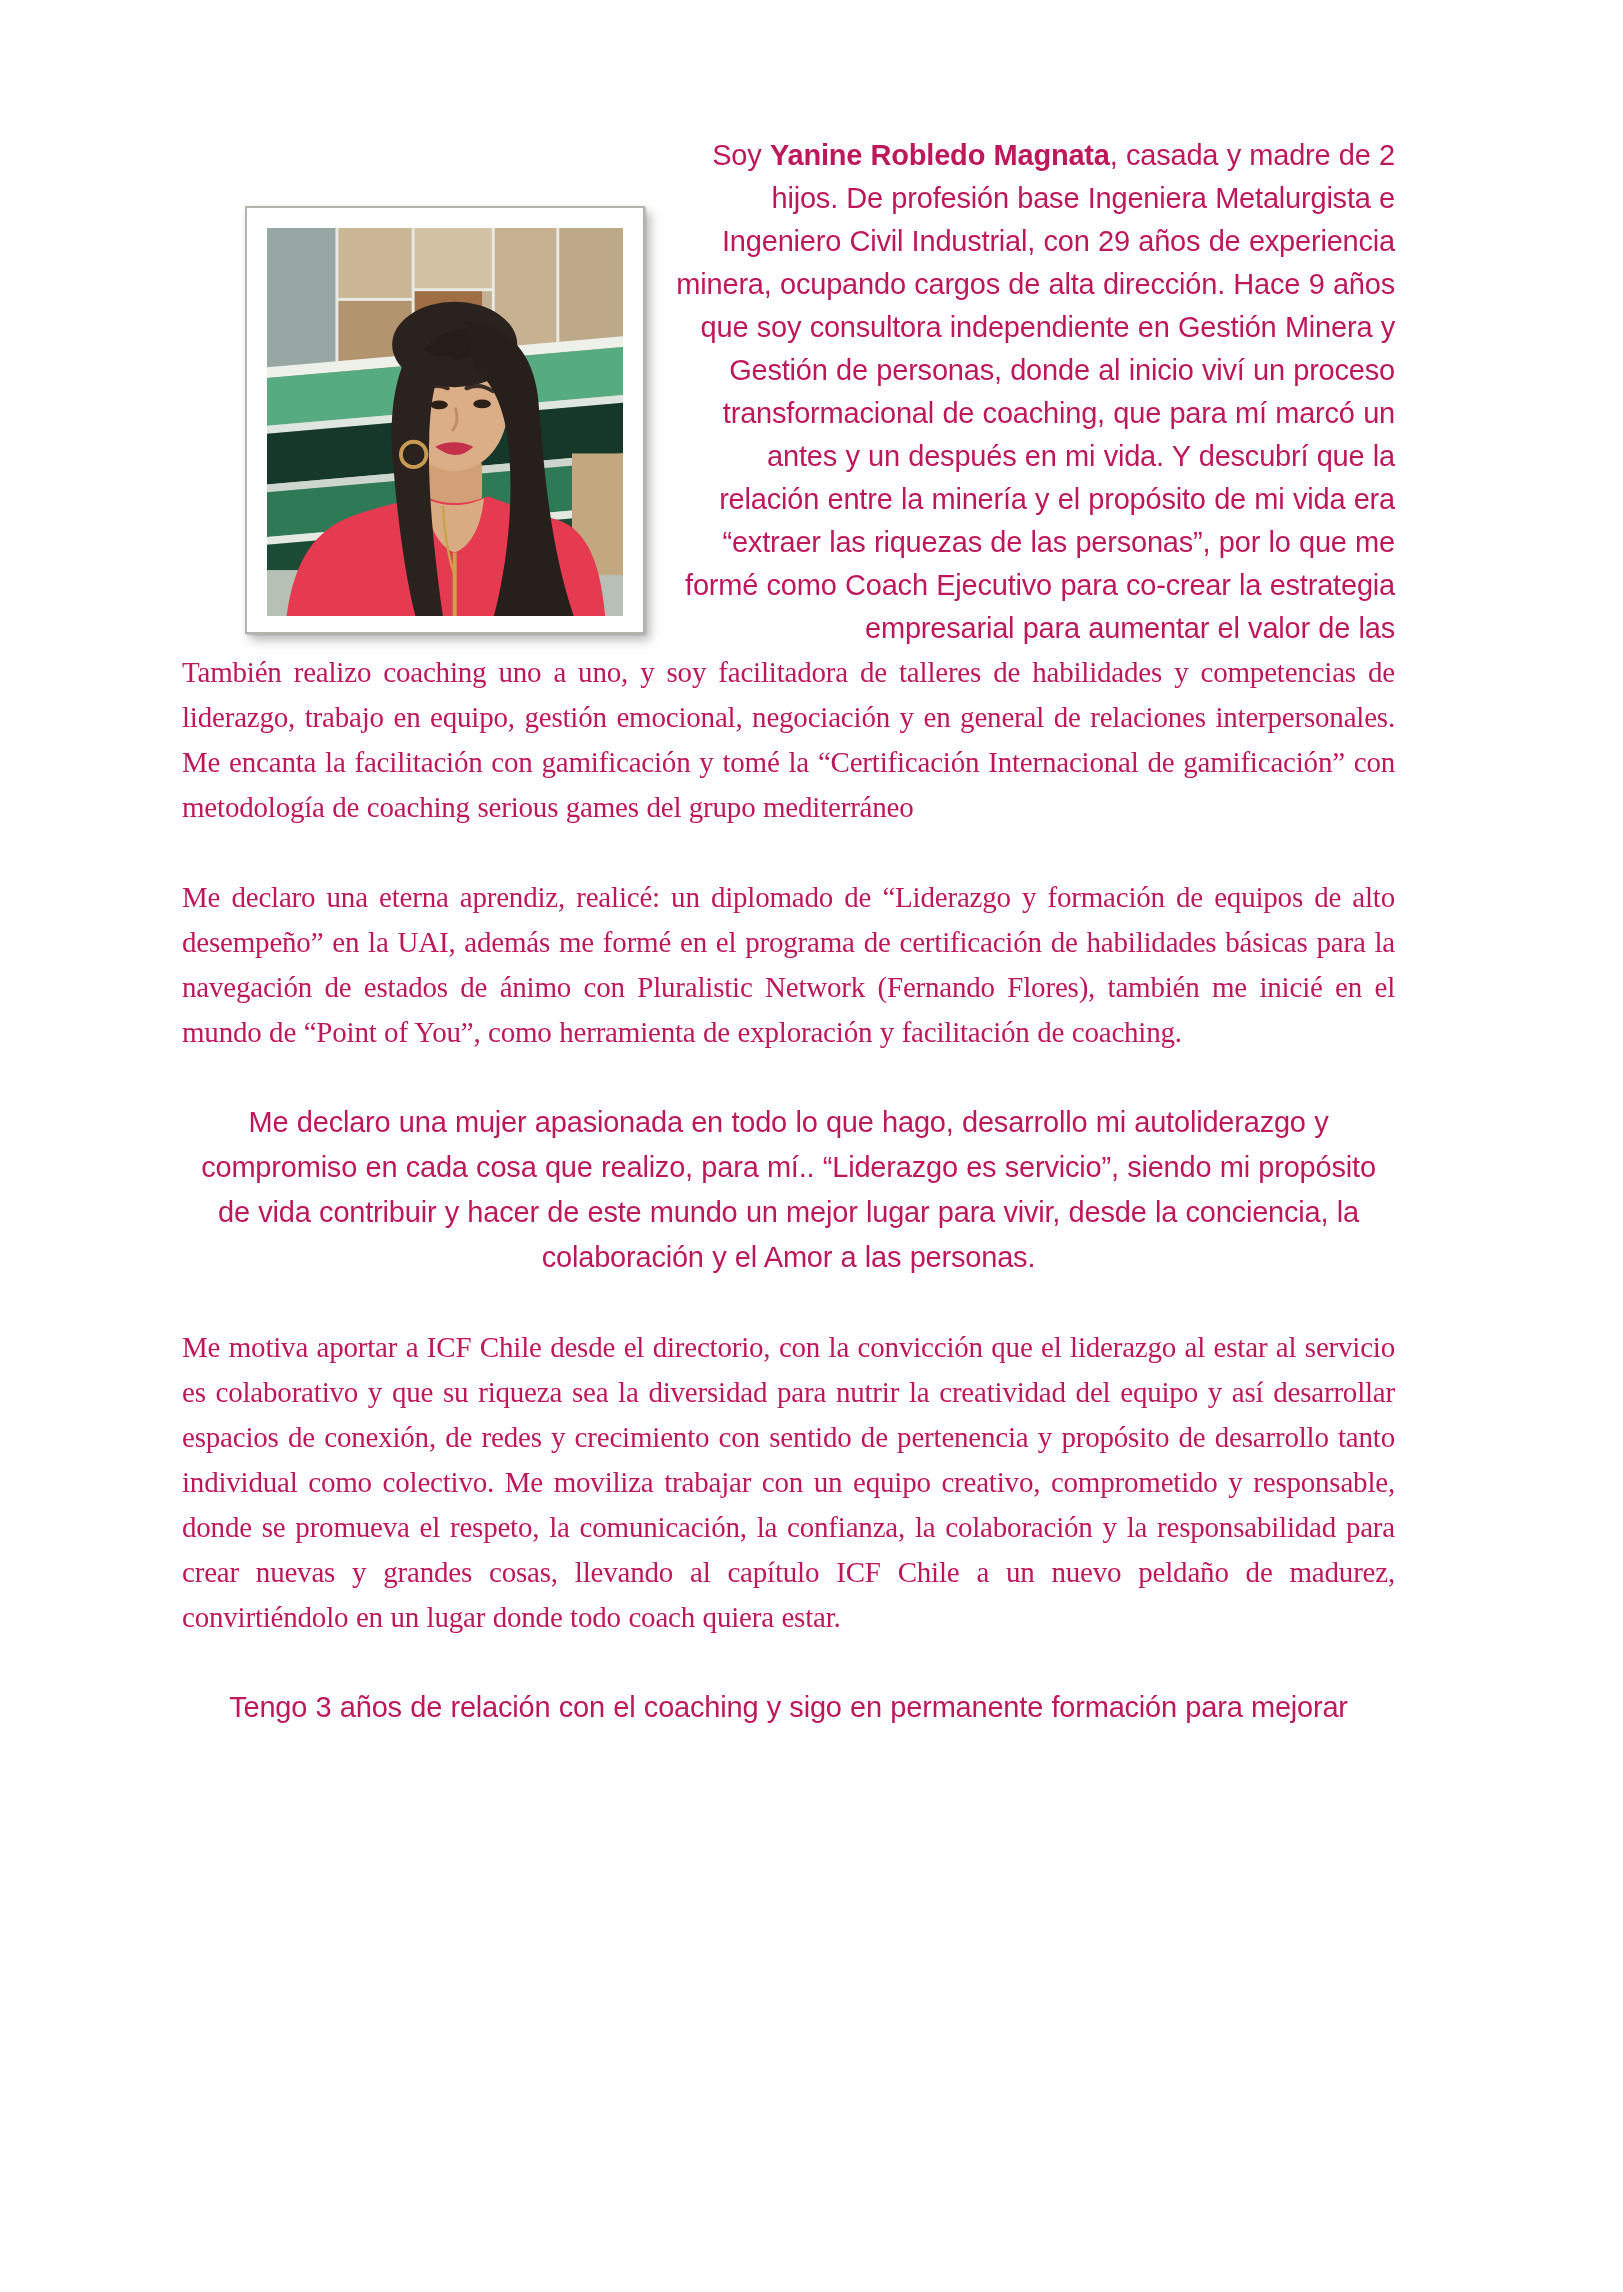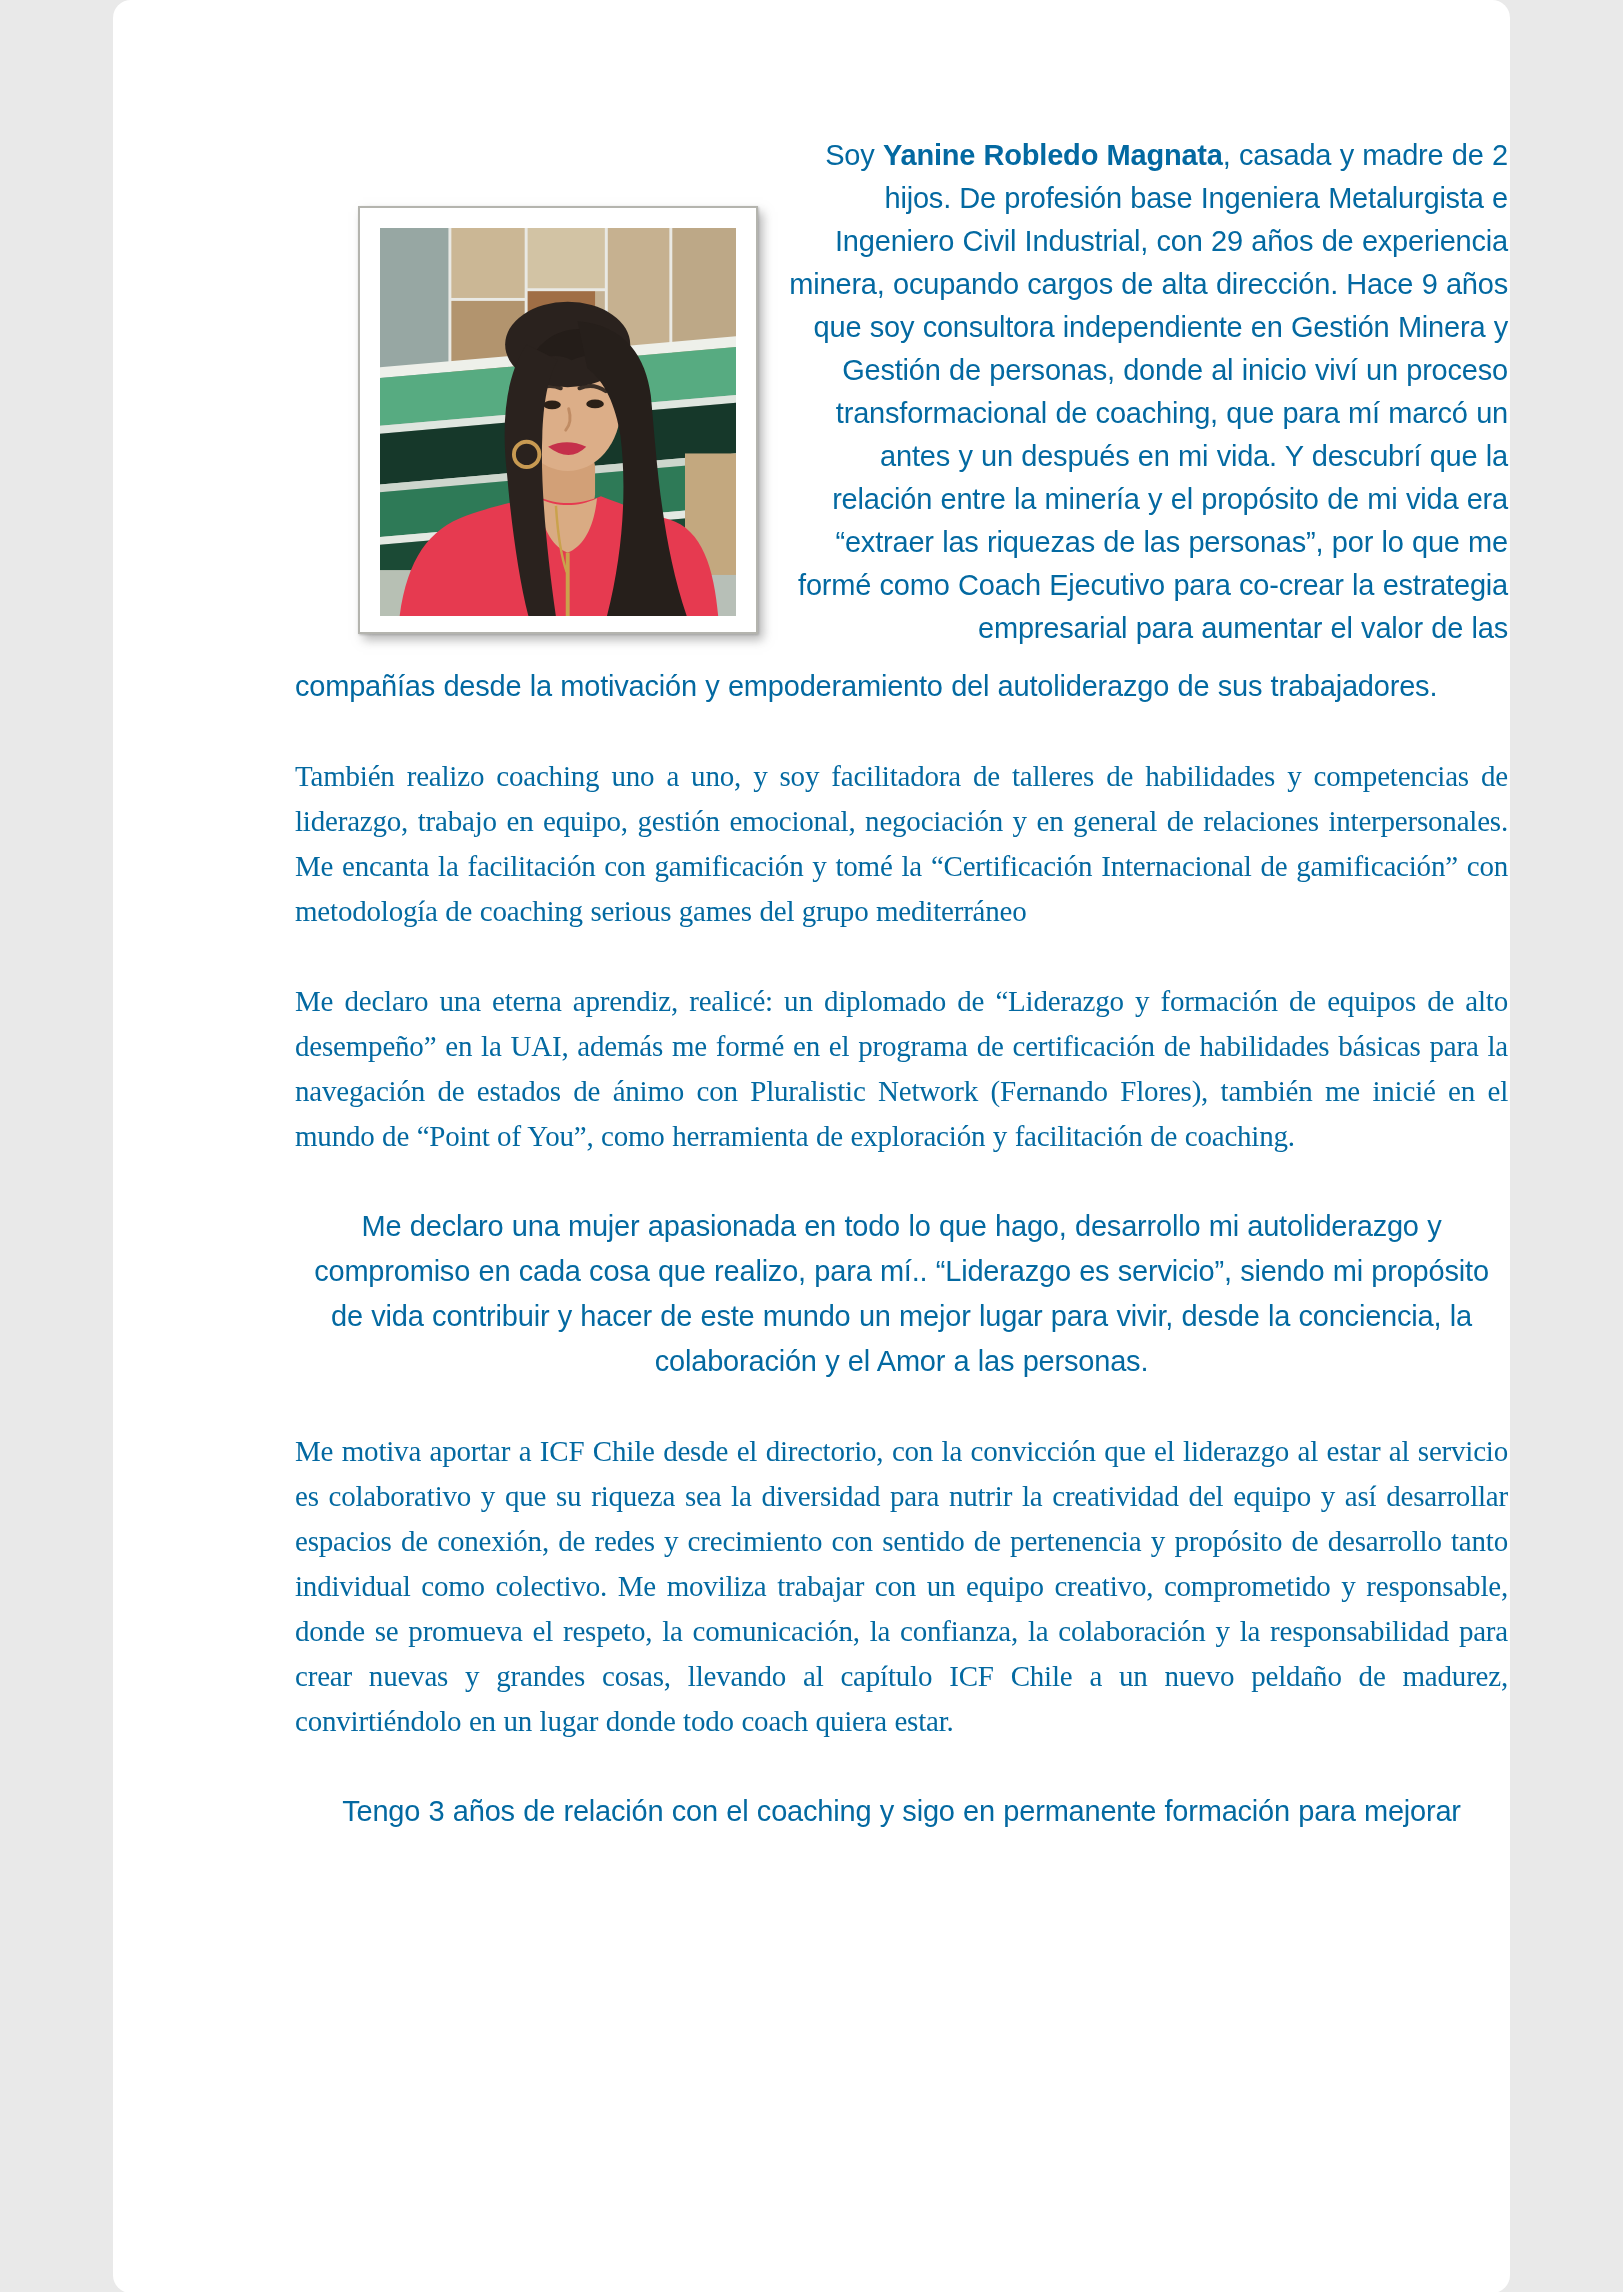"Soy Yanine Robledo Magnata, casada" .page { border-radius: 18px -> none; color: #0369a1 -> #be185d; width: 1397px -> 1623px }
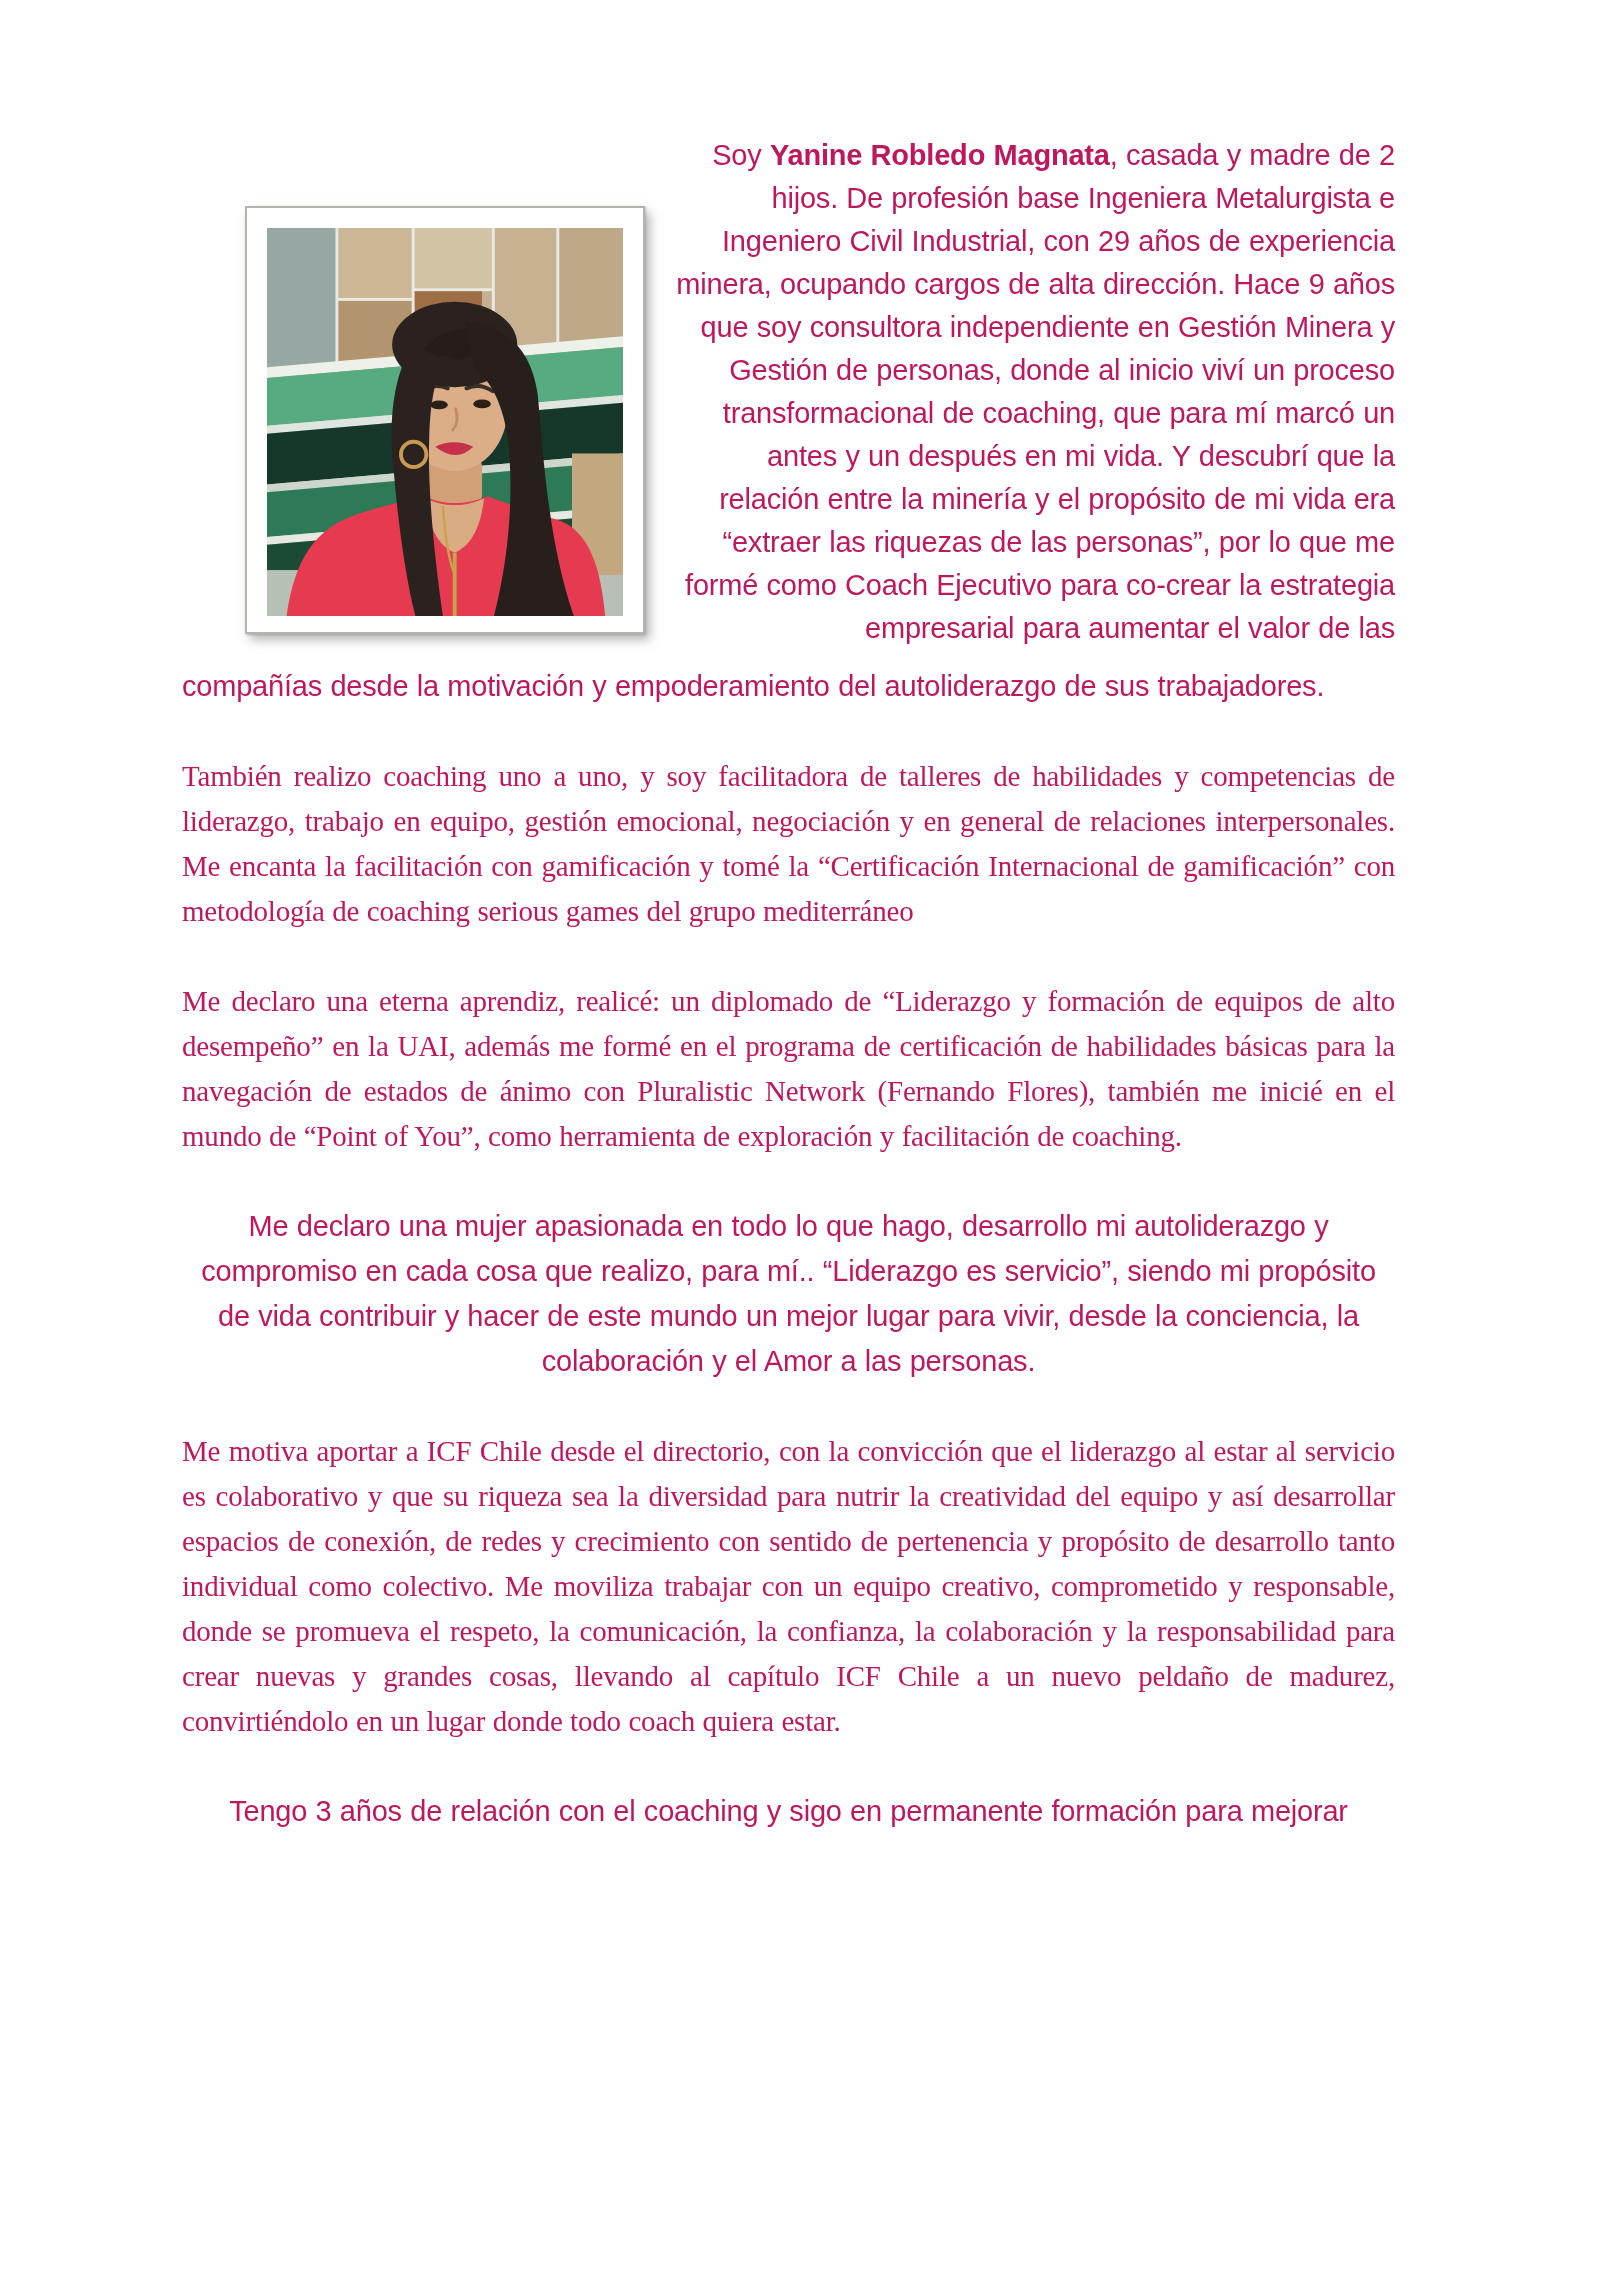"compañías desde la motivación y" p.intro-continuation { html: <p>compañías desde la motivación y empoderamiento del autoliderazgo de sus trabajadores.</p> -> none }
